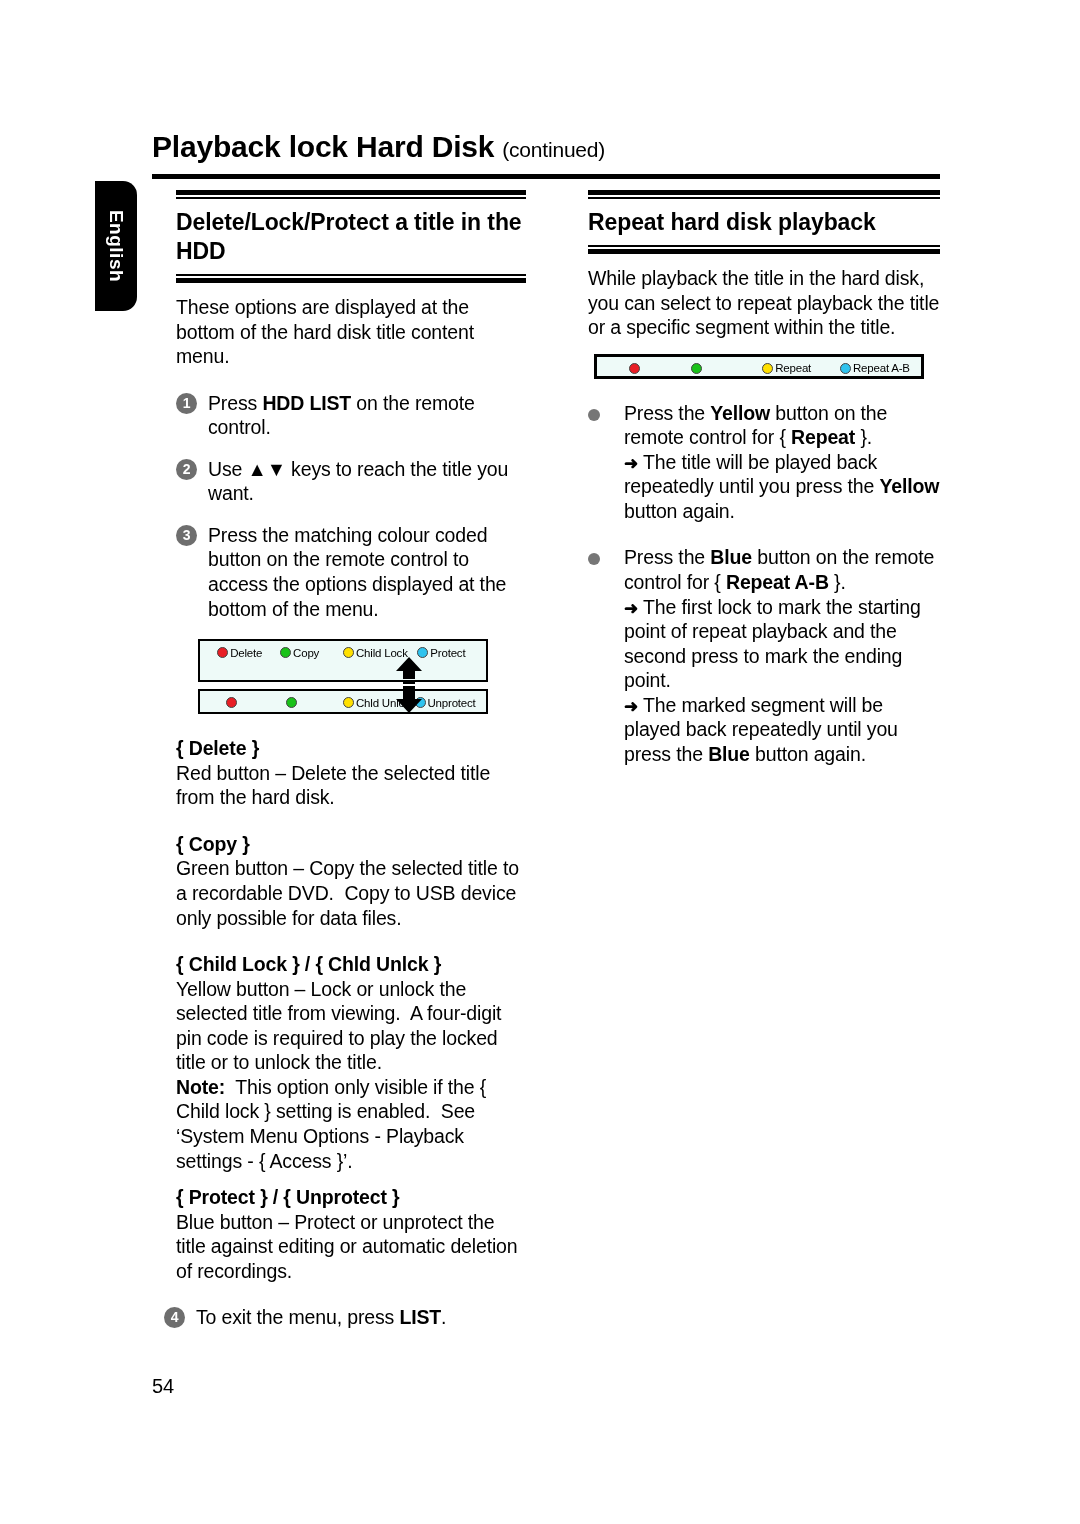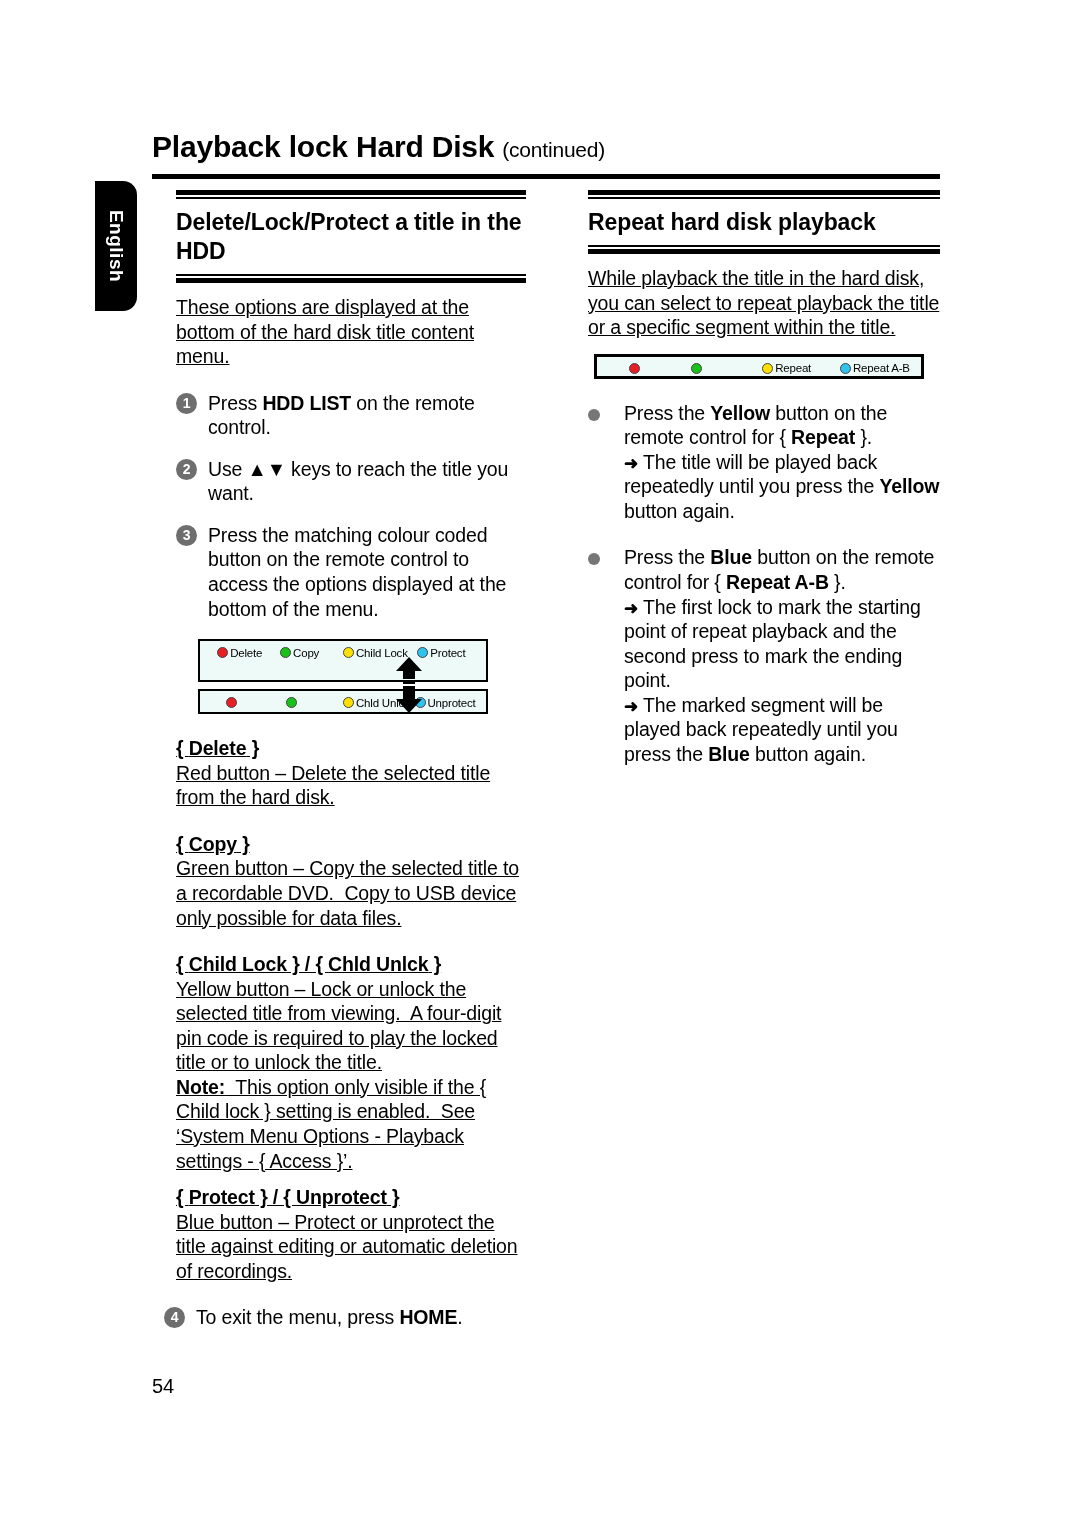"While playback the title in" .body-text p { text-decoration: underline -> none }
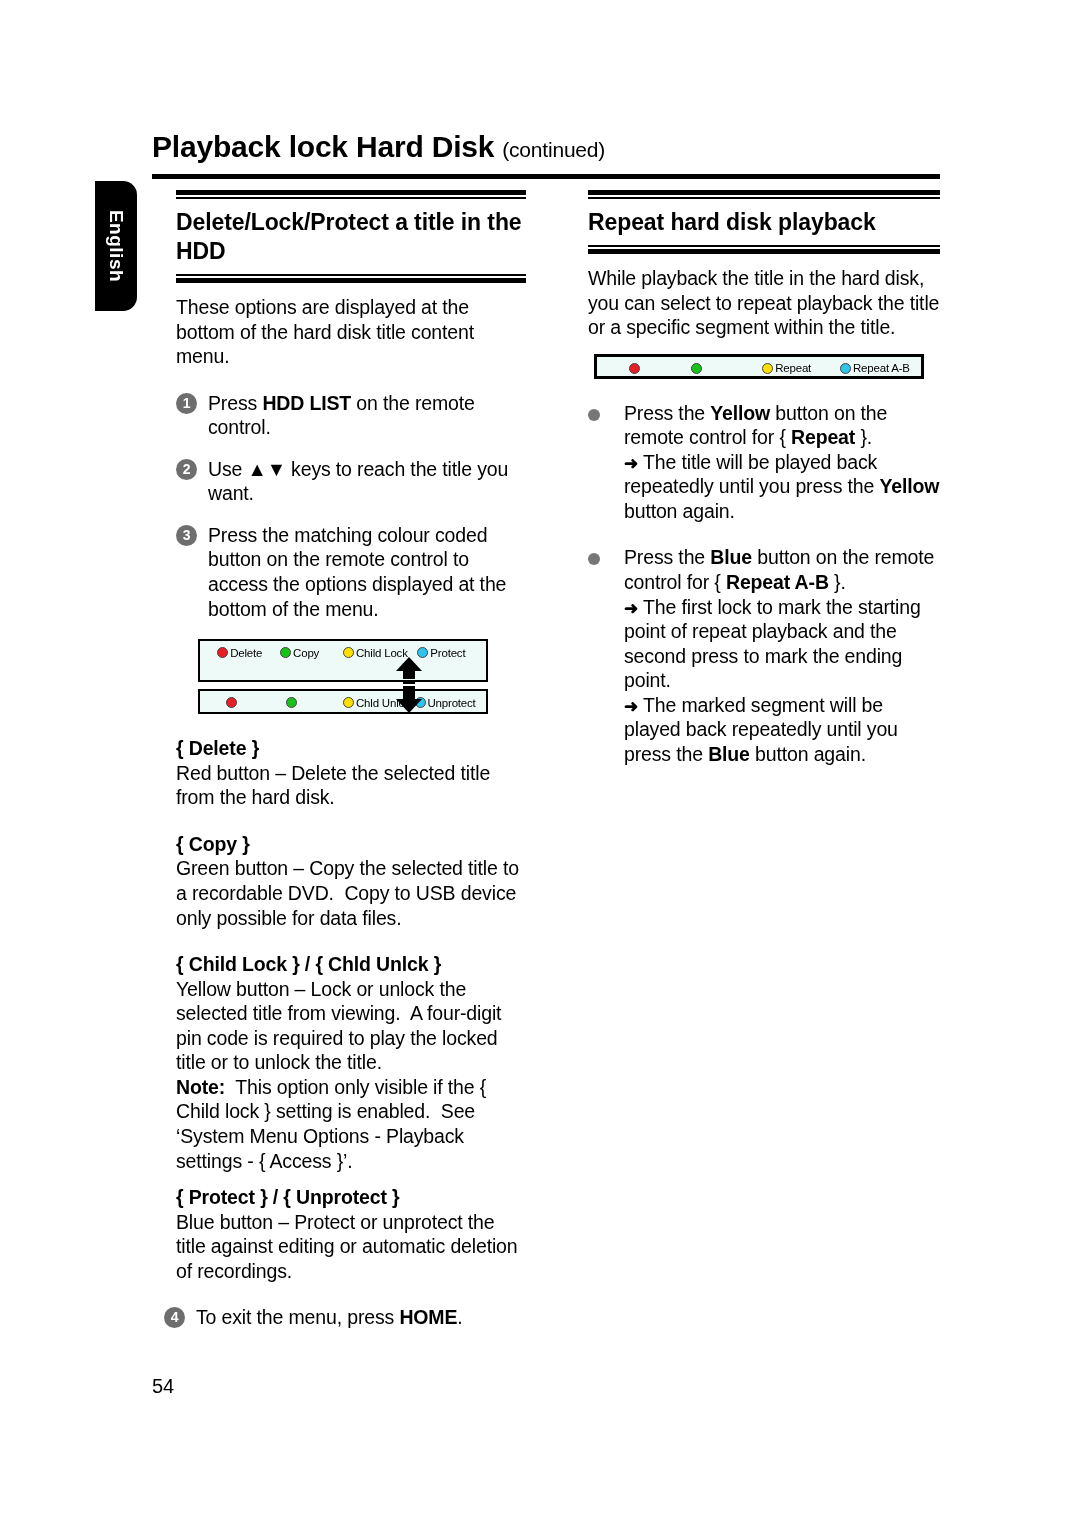"HOME" b { text: HOME -> LIST }
